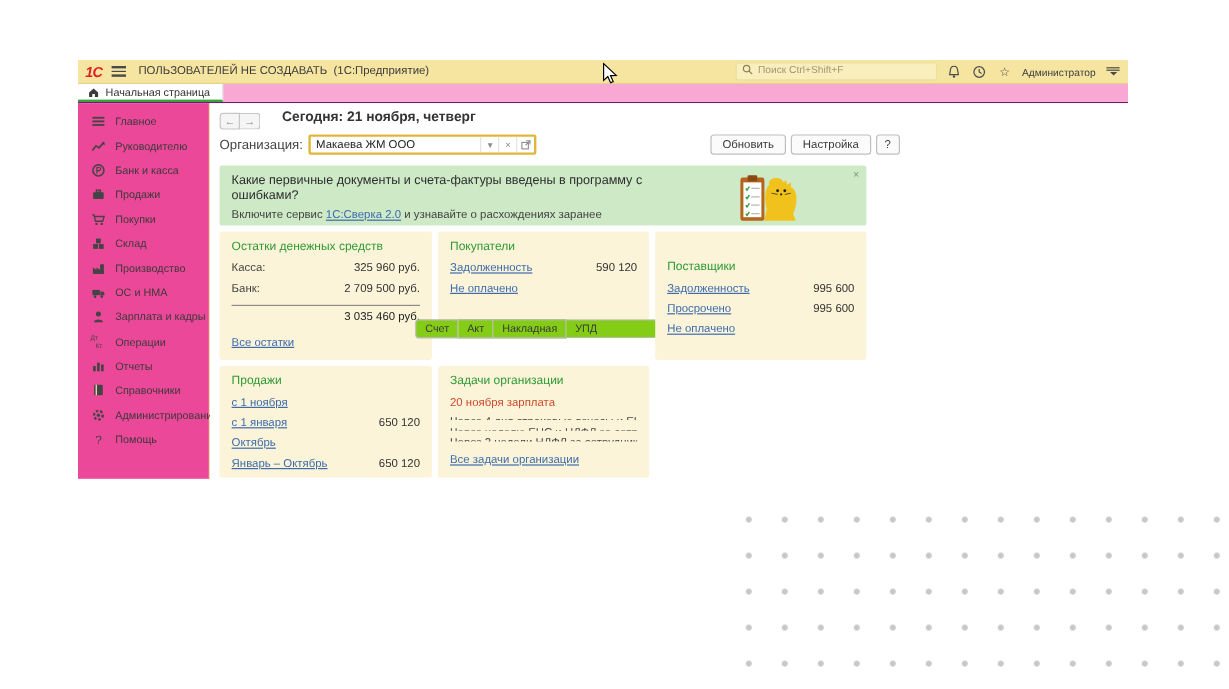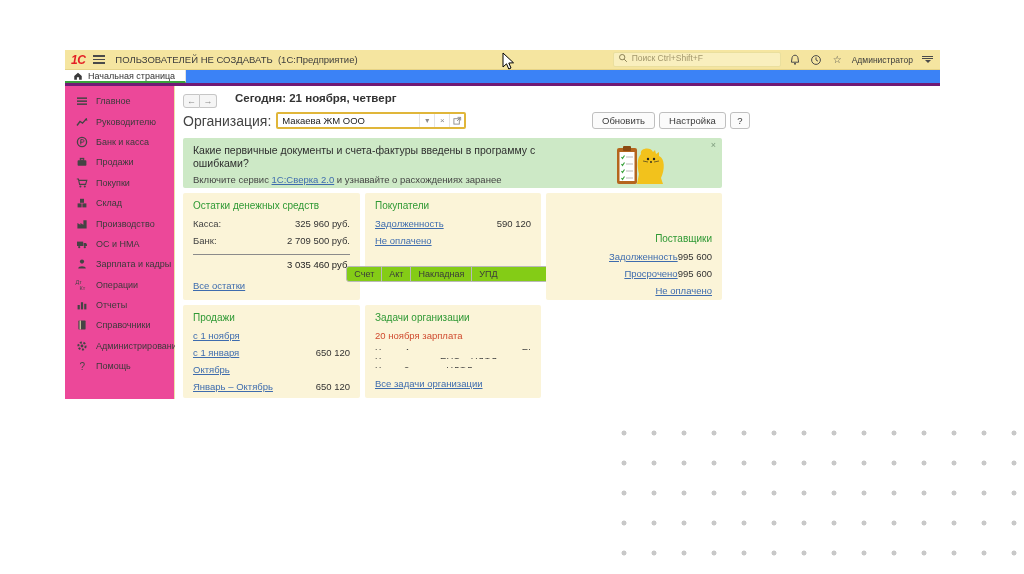"Начальная страница" .tabbar { background: #3b82f6 -> #f9a8d4; border-bottom: 3px solid #701a75 -> 1px solid #701a75 }
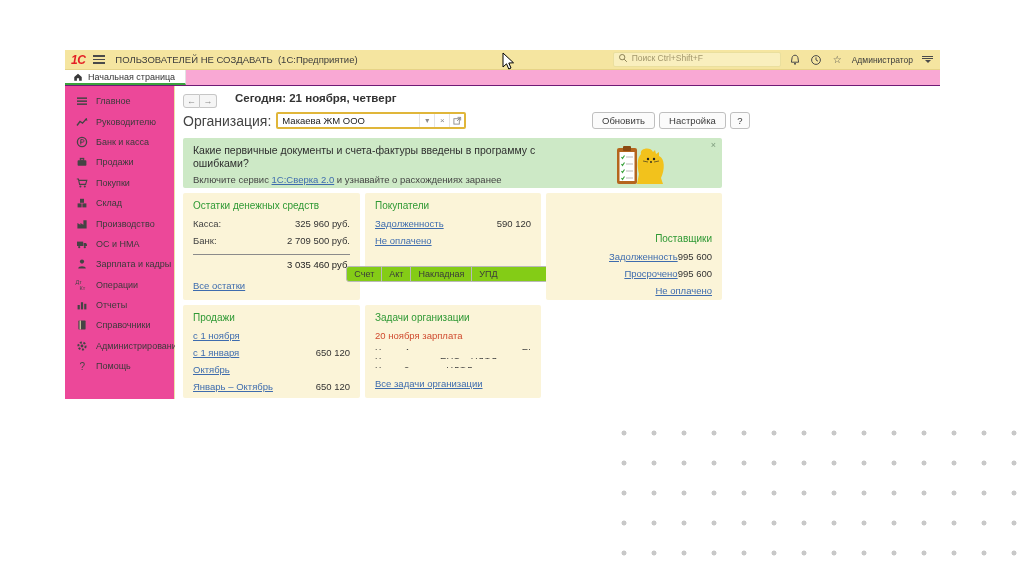"Организация:" .org-label { font-size: 14px -> 11px }
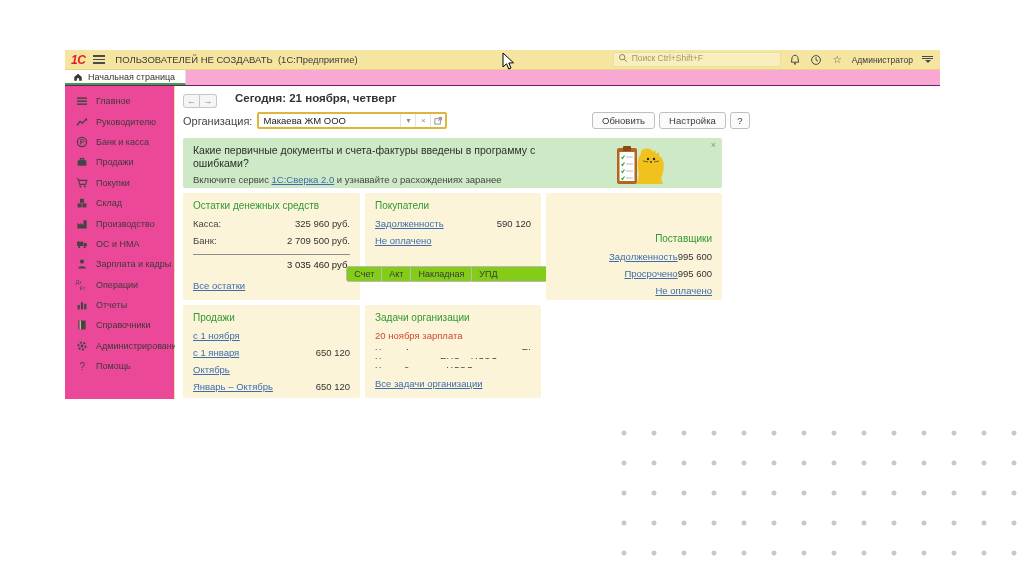"Поставщики" .p-sup { align-items: flex-end -> none; padding-top: 40px -> 24px }
